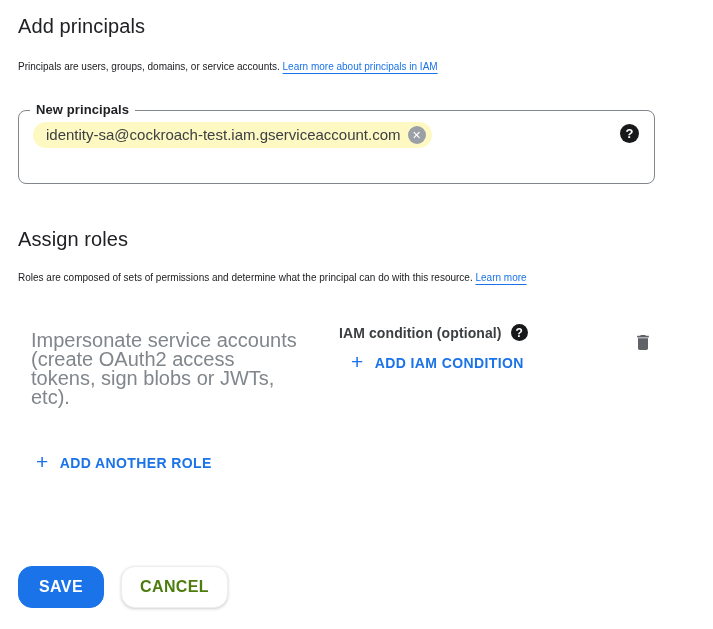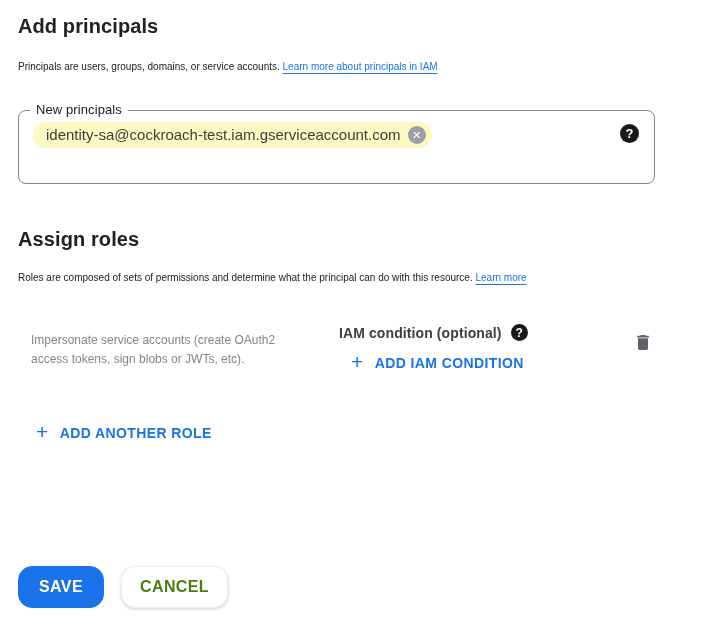"Add principals" h1.section-title, h2.section-title { font-weight: 700 -> 400 }
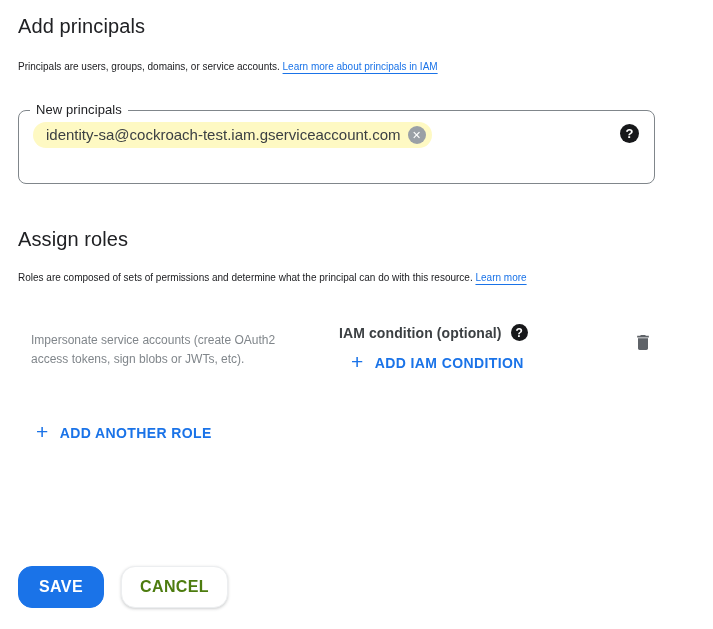"New principals" .notch-label { font-weight: 400 -> 700 }
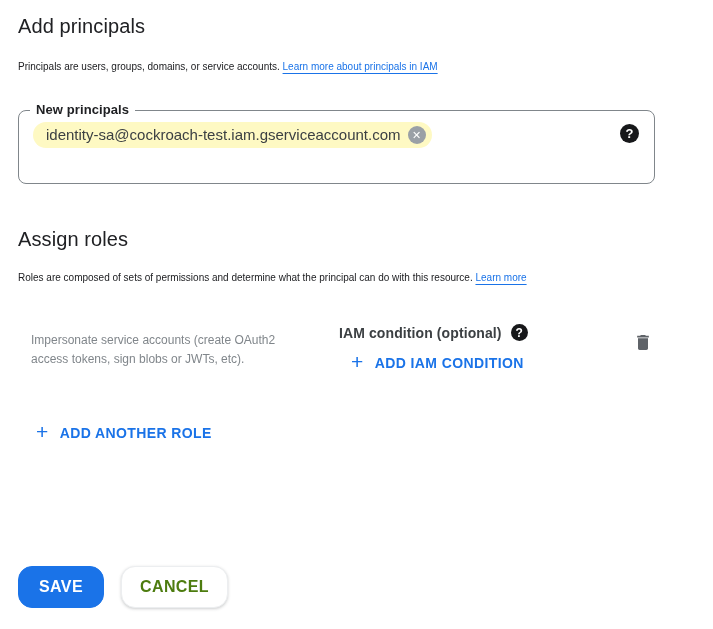"Impersonate service accounts (create" .role-helper { font-size: 12px -> 20px }
